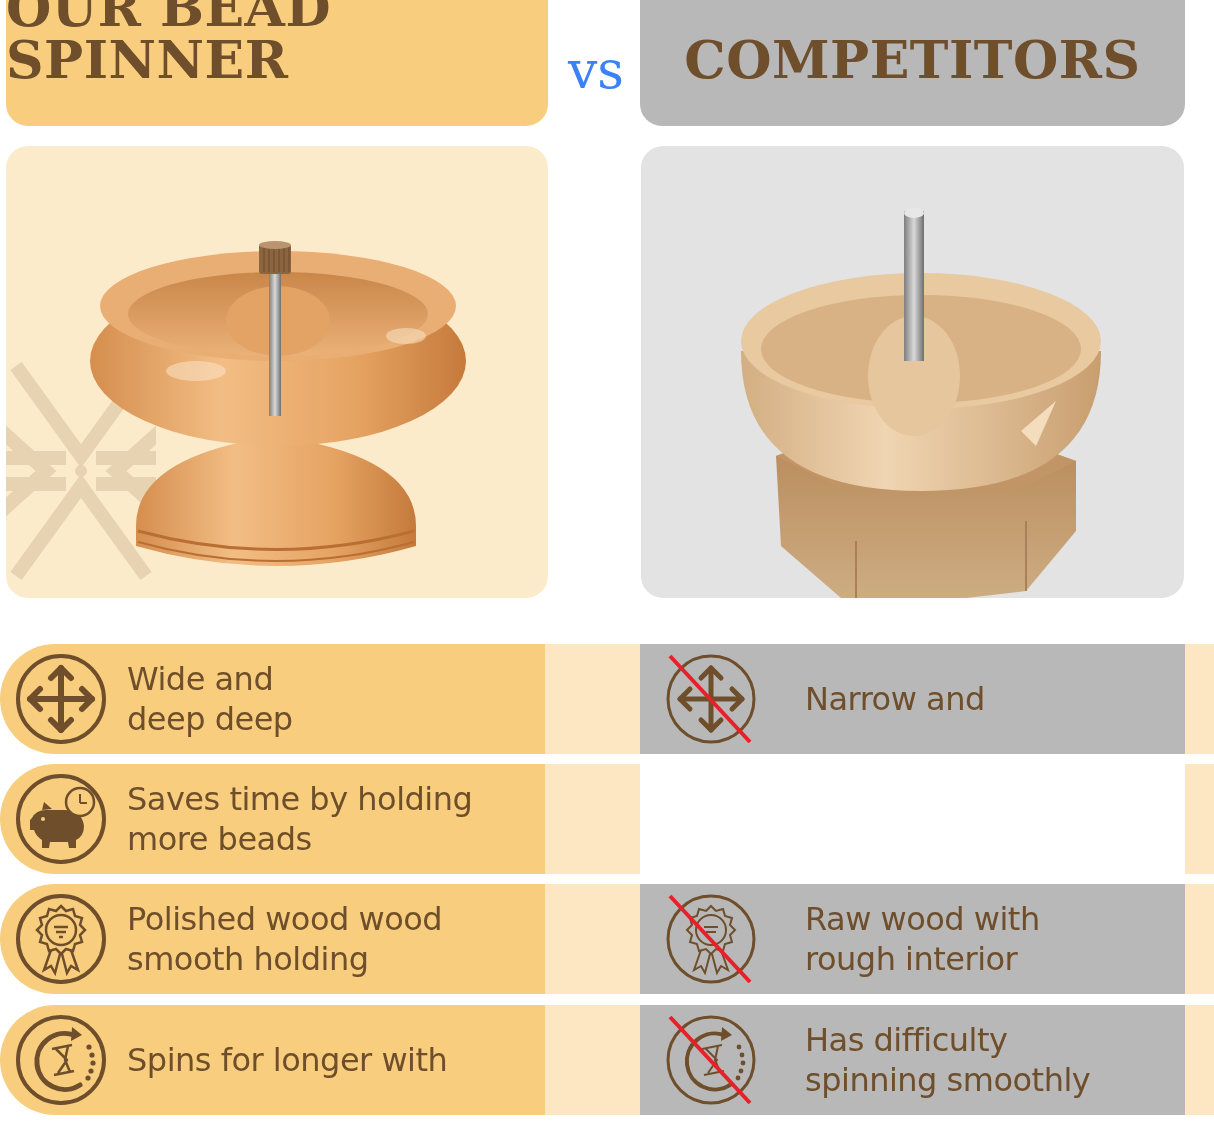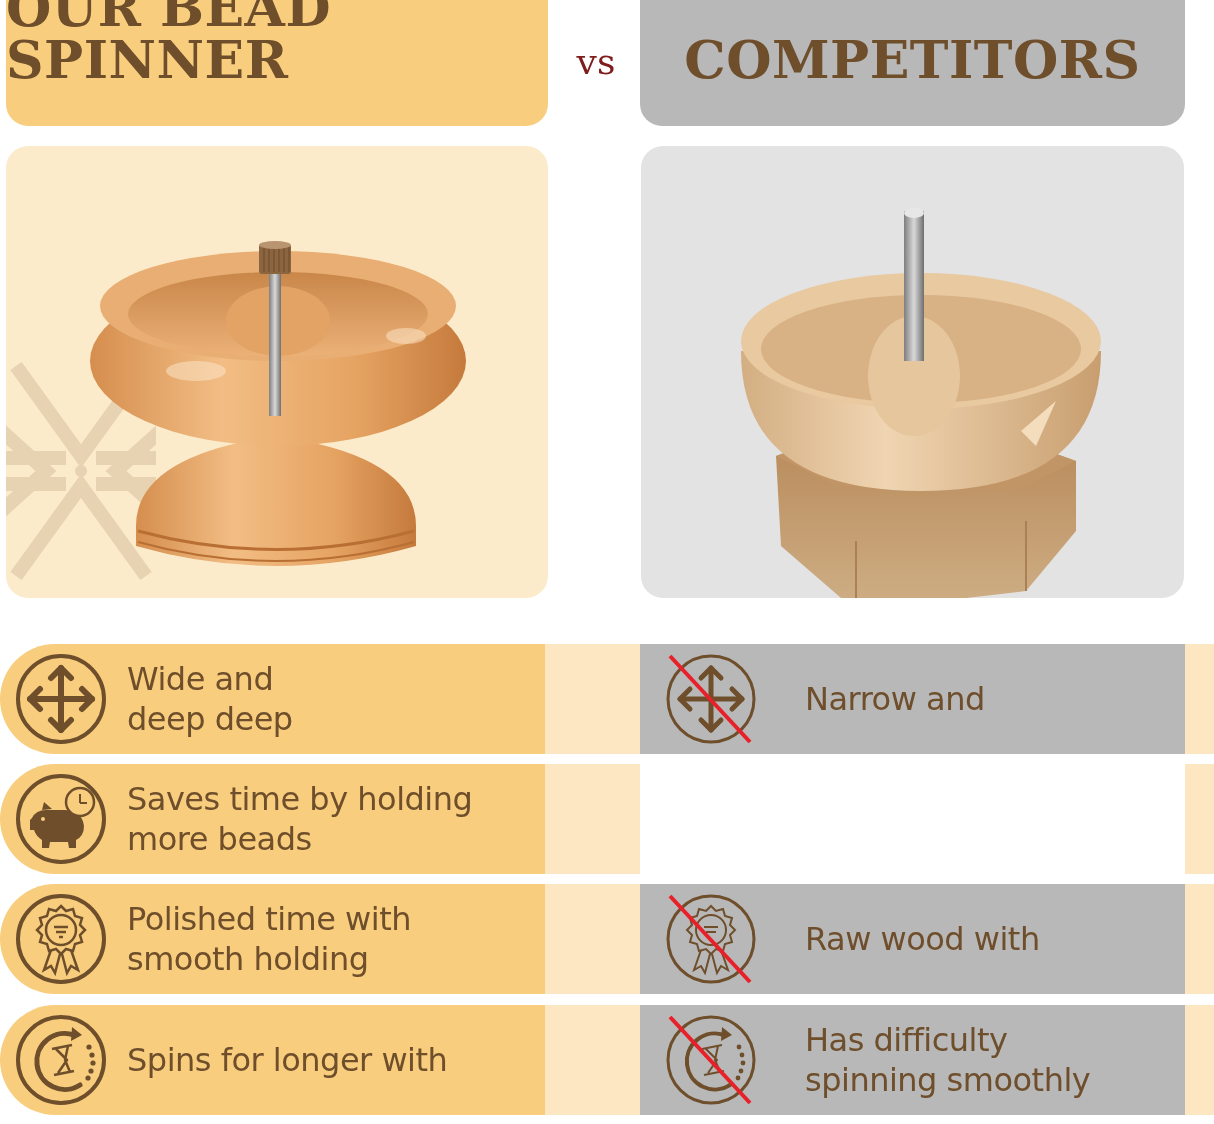"vs" .vs { color: #7f1d1d -> #3b82f6; font-size: 36px -> 52px }
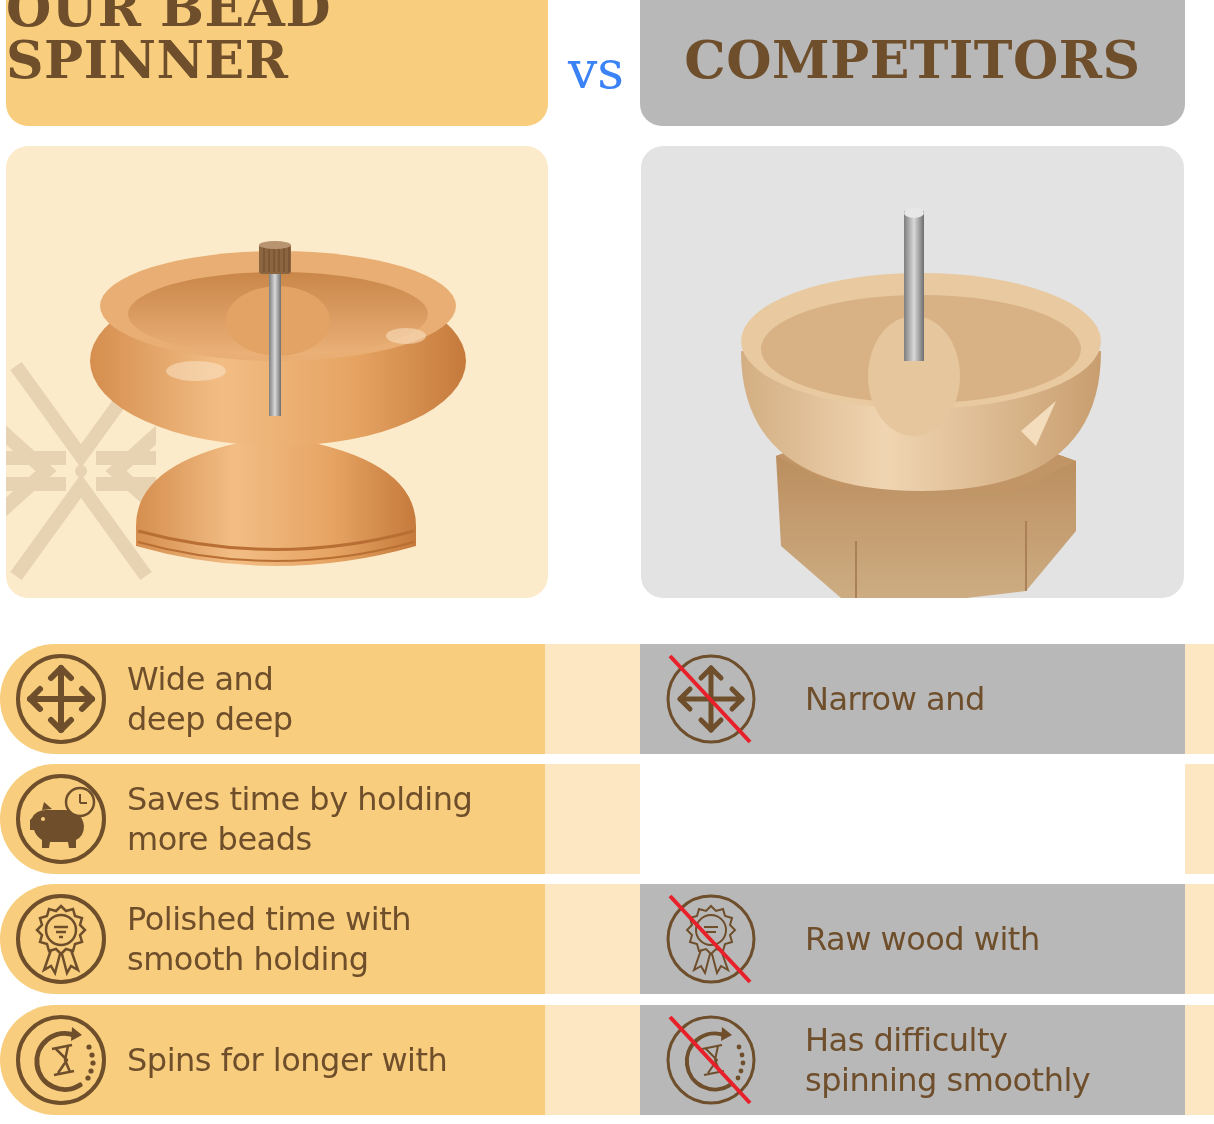"Polished time with" span { text: time with -> wood wood }
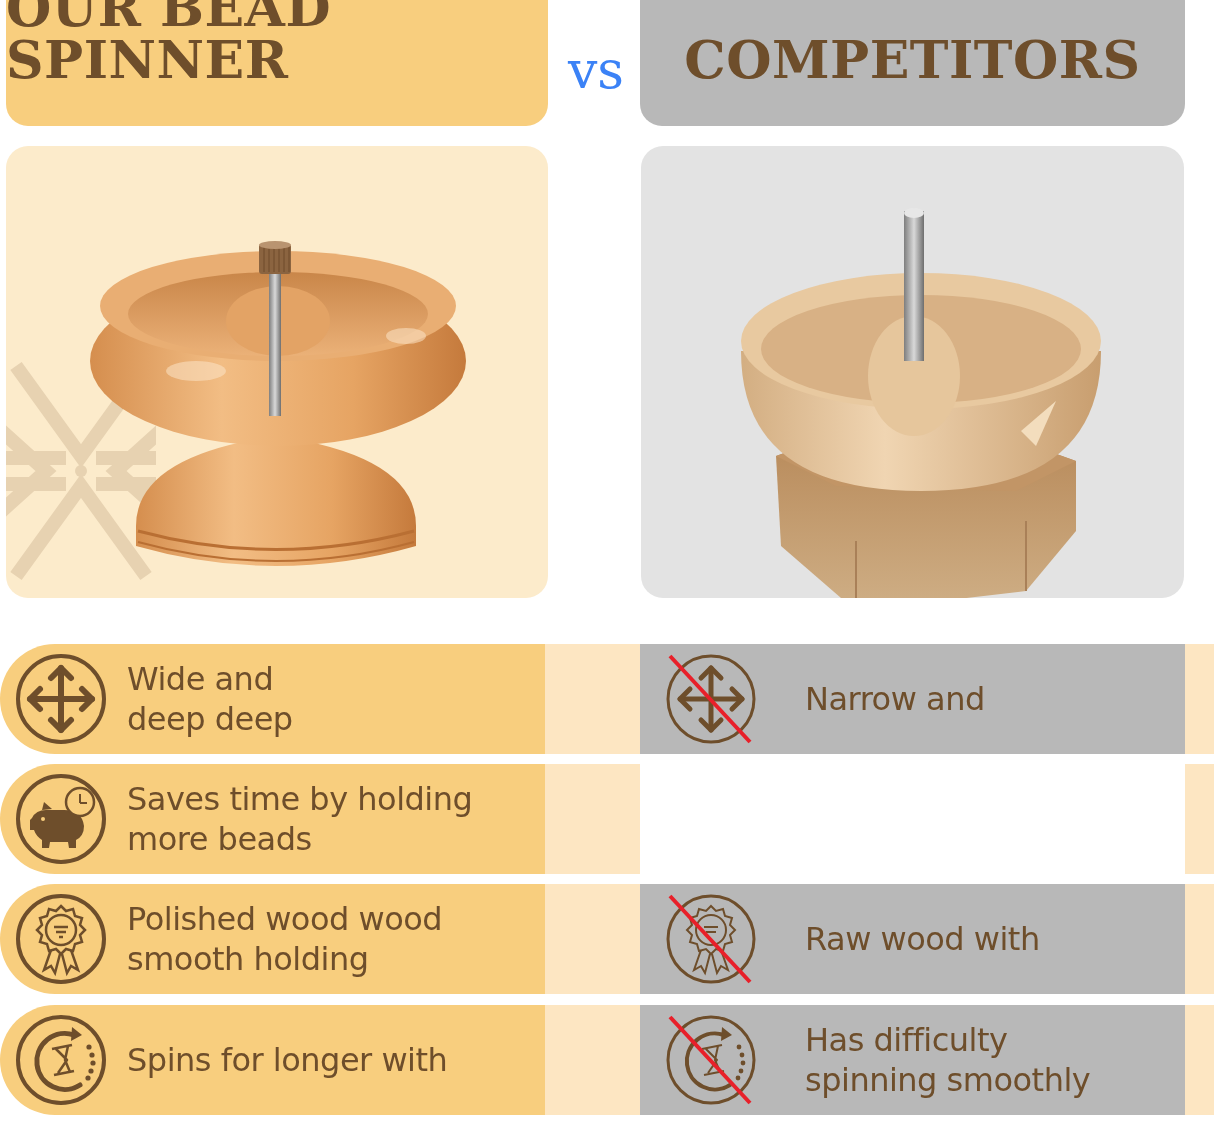"rough interior" span { html: none -> <span>rough interior</span> }
